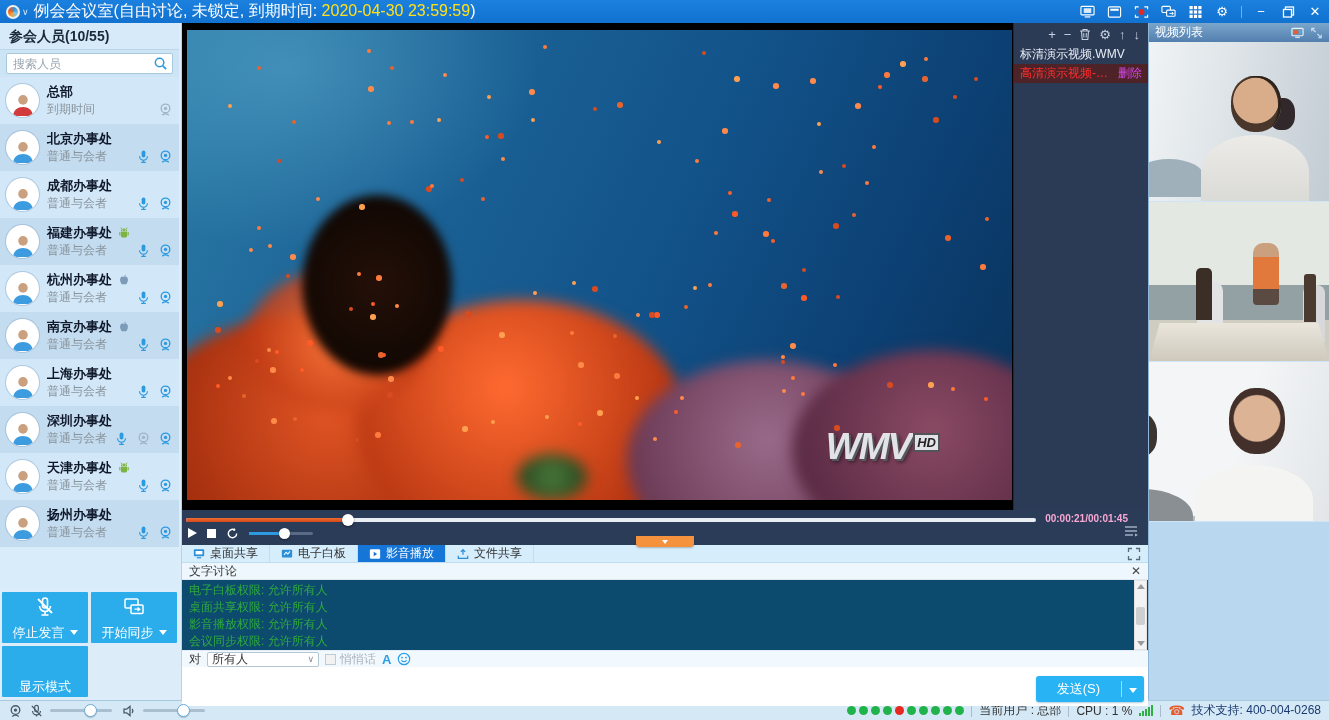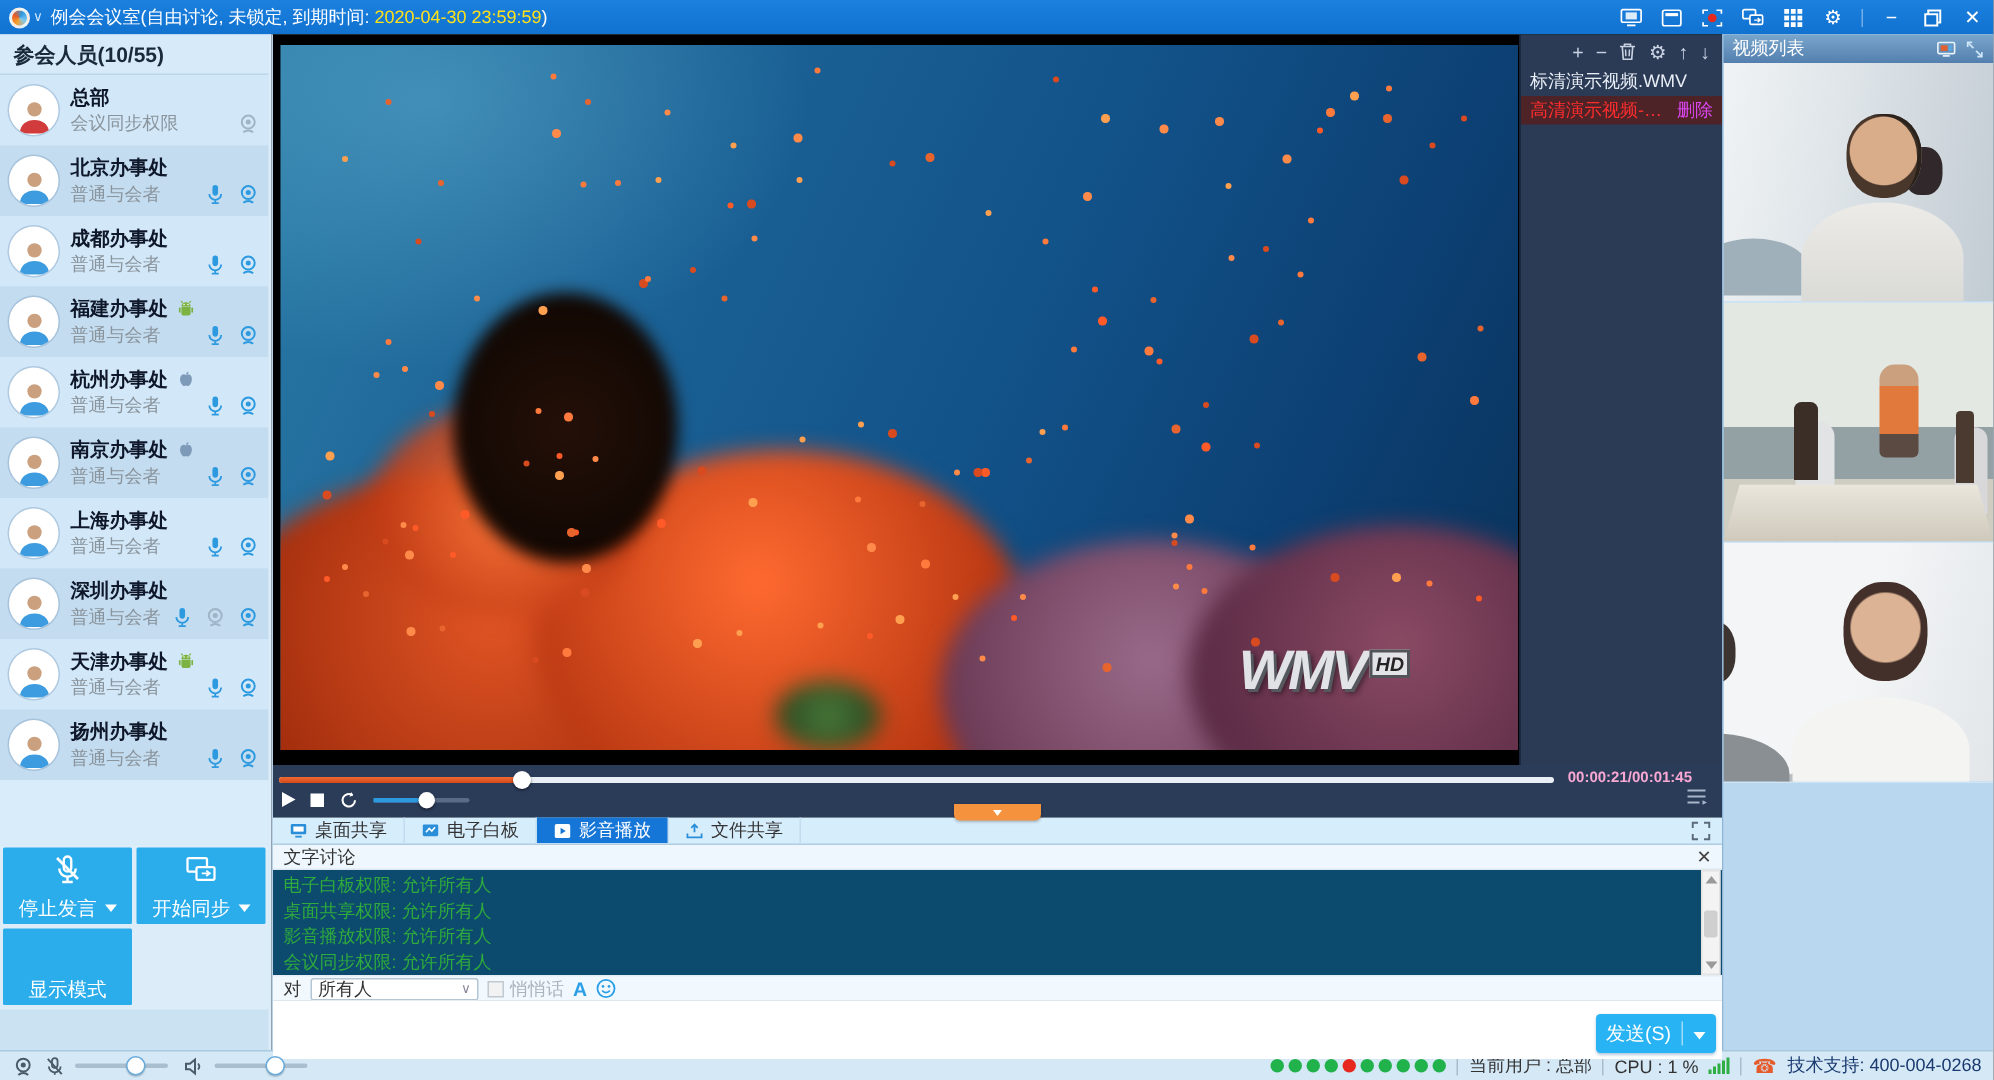"例会会议室(自由讨论, 未锁定, 到期时间: 2020-04-30" #tb-title { font-size: 12px -> 16px }
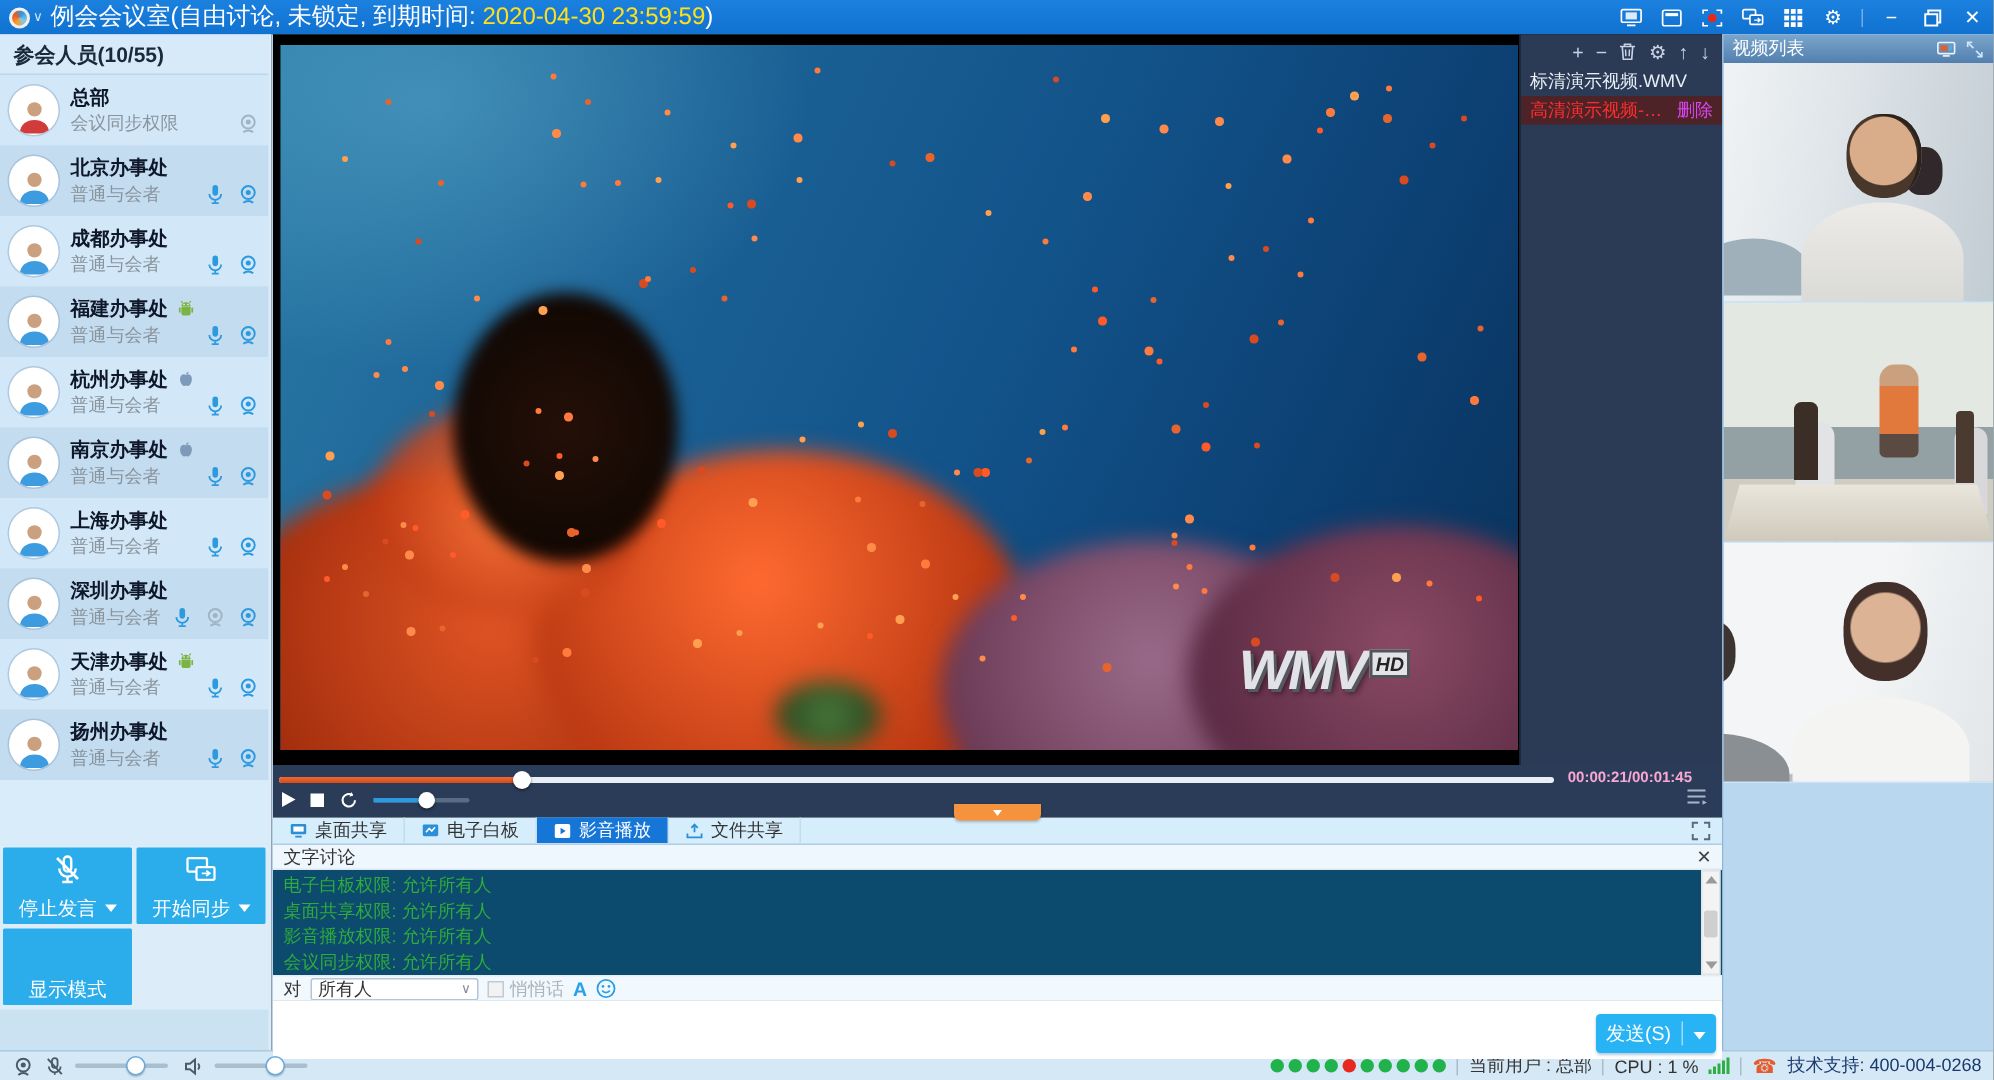"搜索人员" div { html: none -> <div> <input> <svg> <circle></circle> <line></line> </svg> </div> }
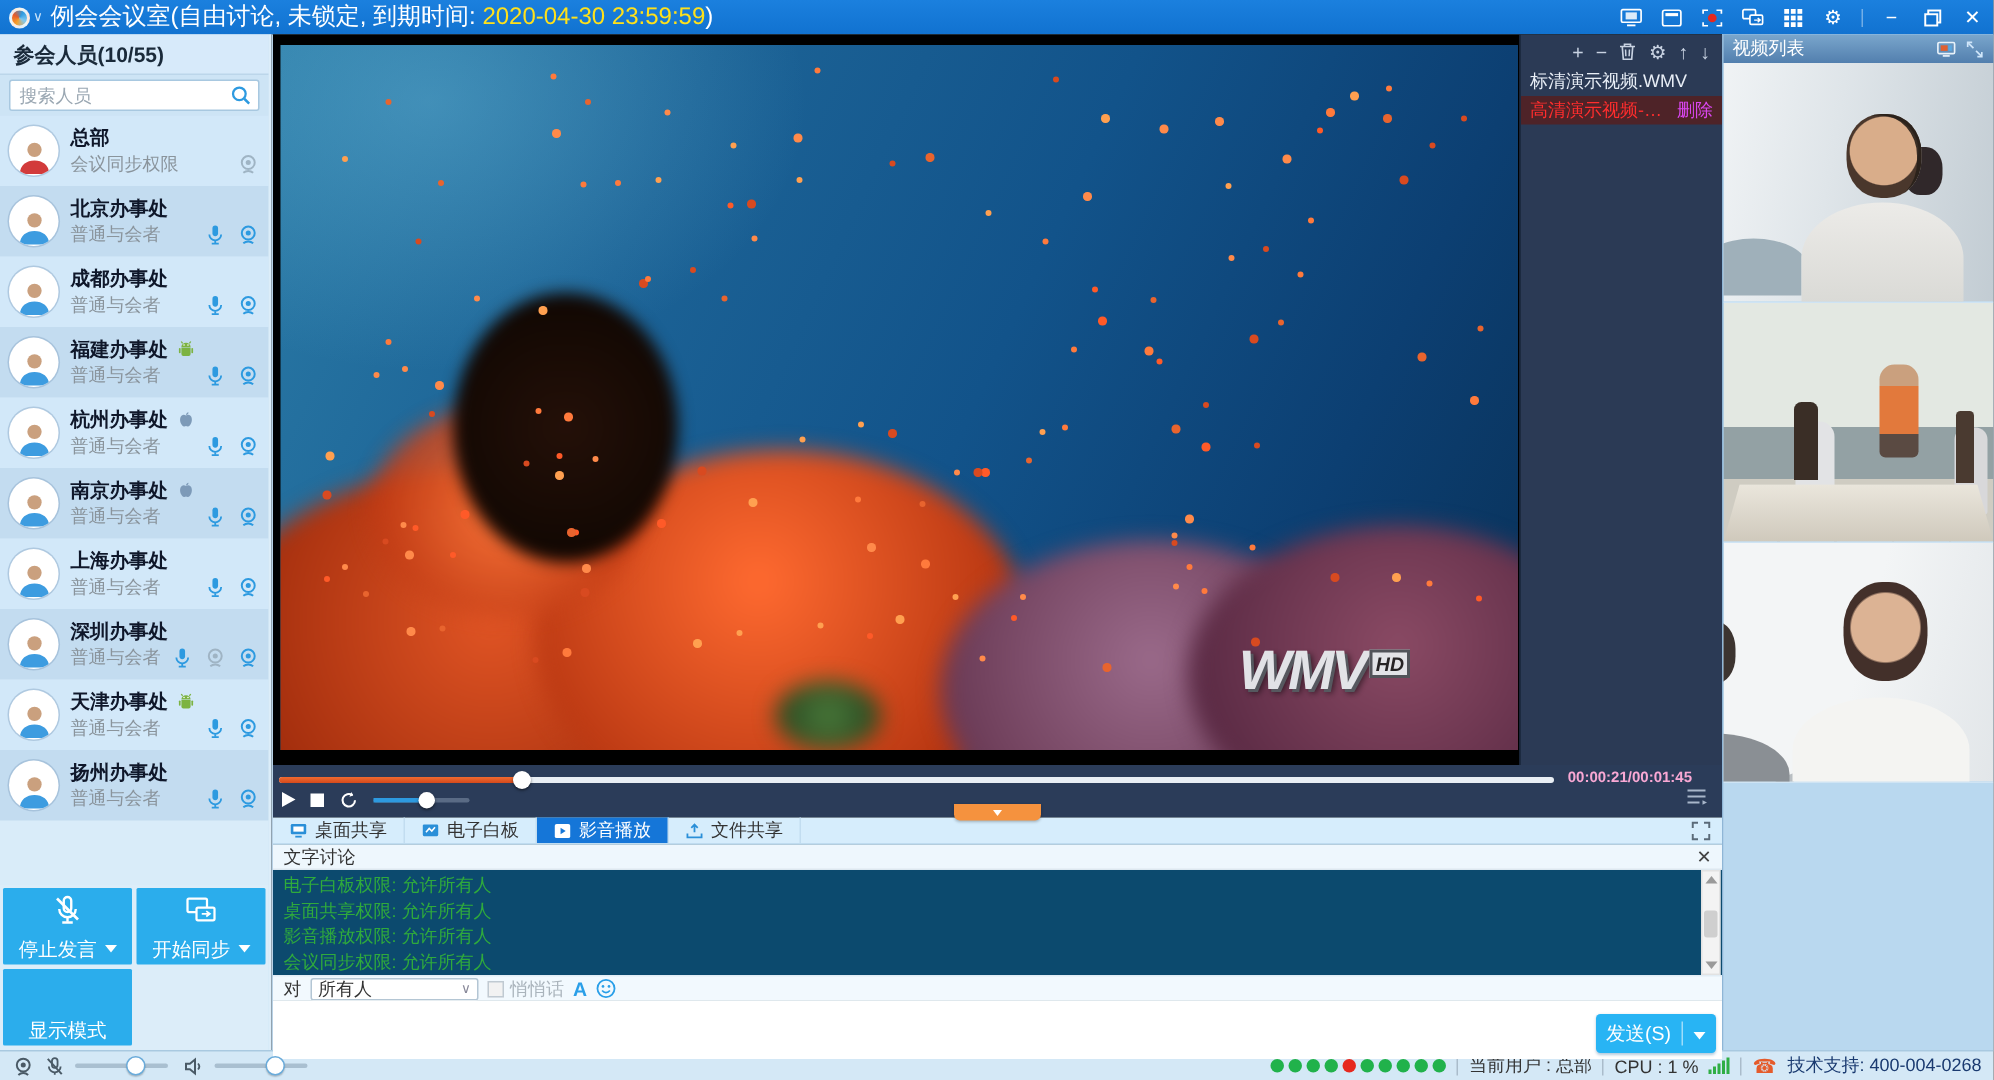"会议同步权限" span.p-role { text: 会议同步权限 -> 到期时间 }
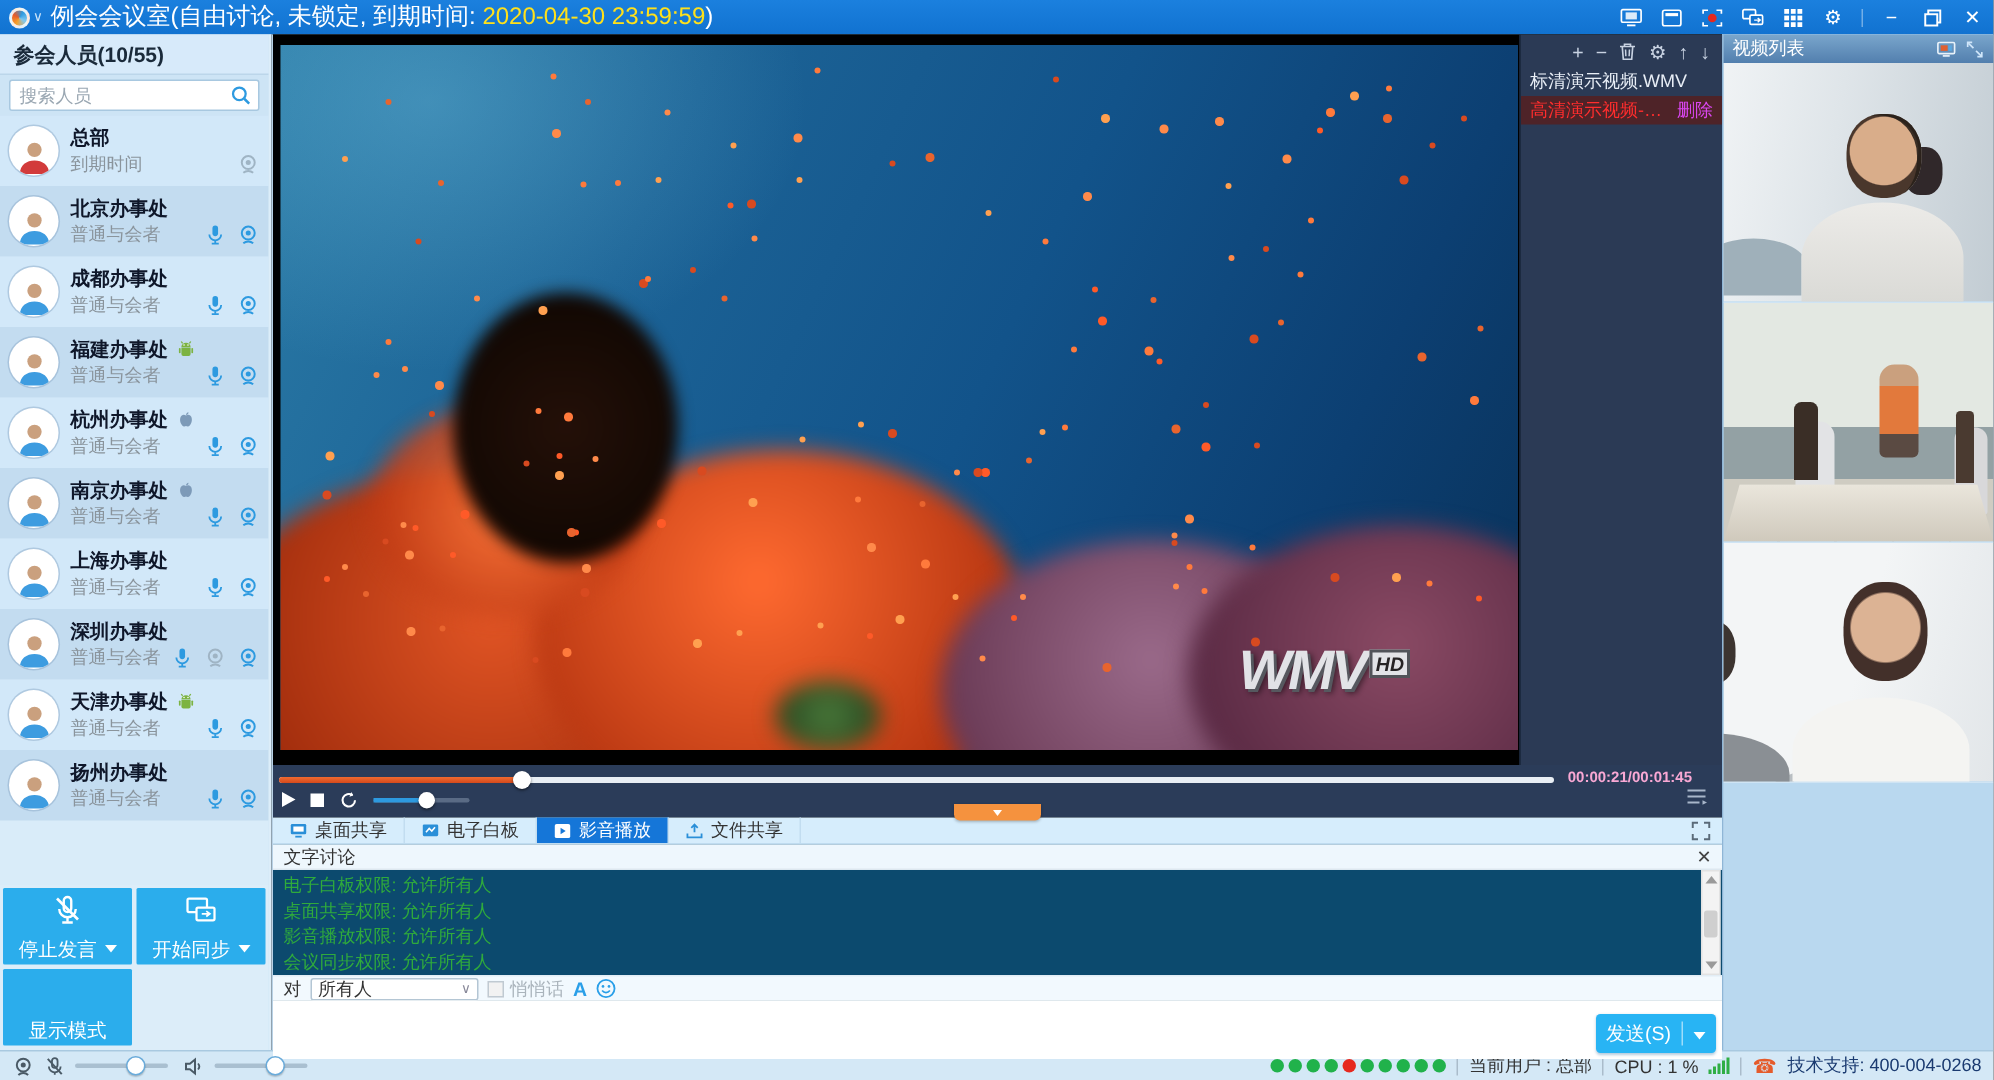"发送(S)" #send-label { padding: 0 7px -> 0 21px }
